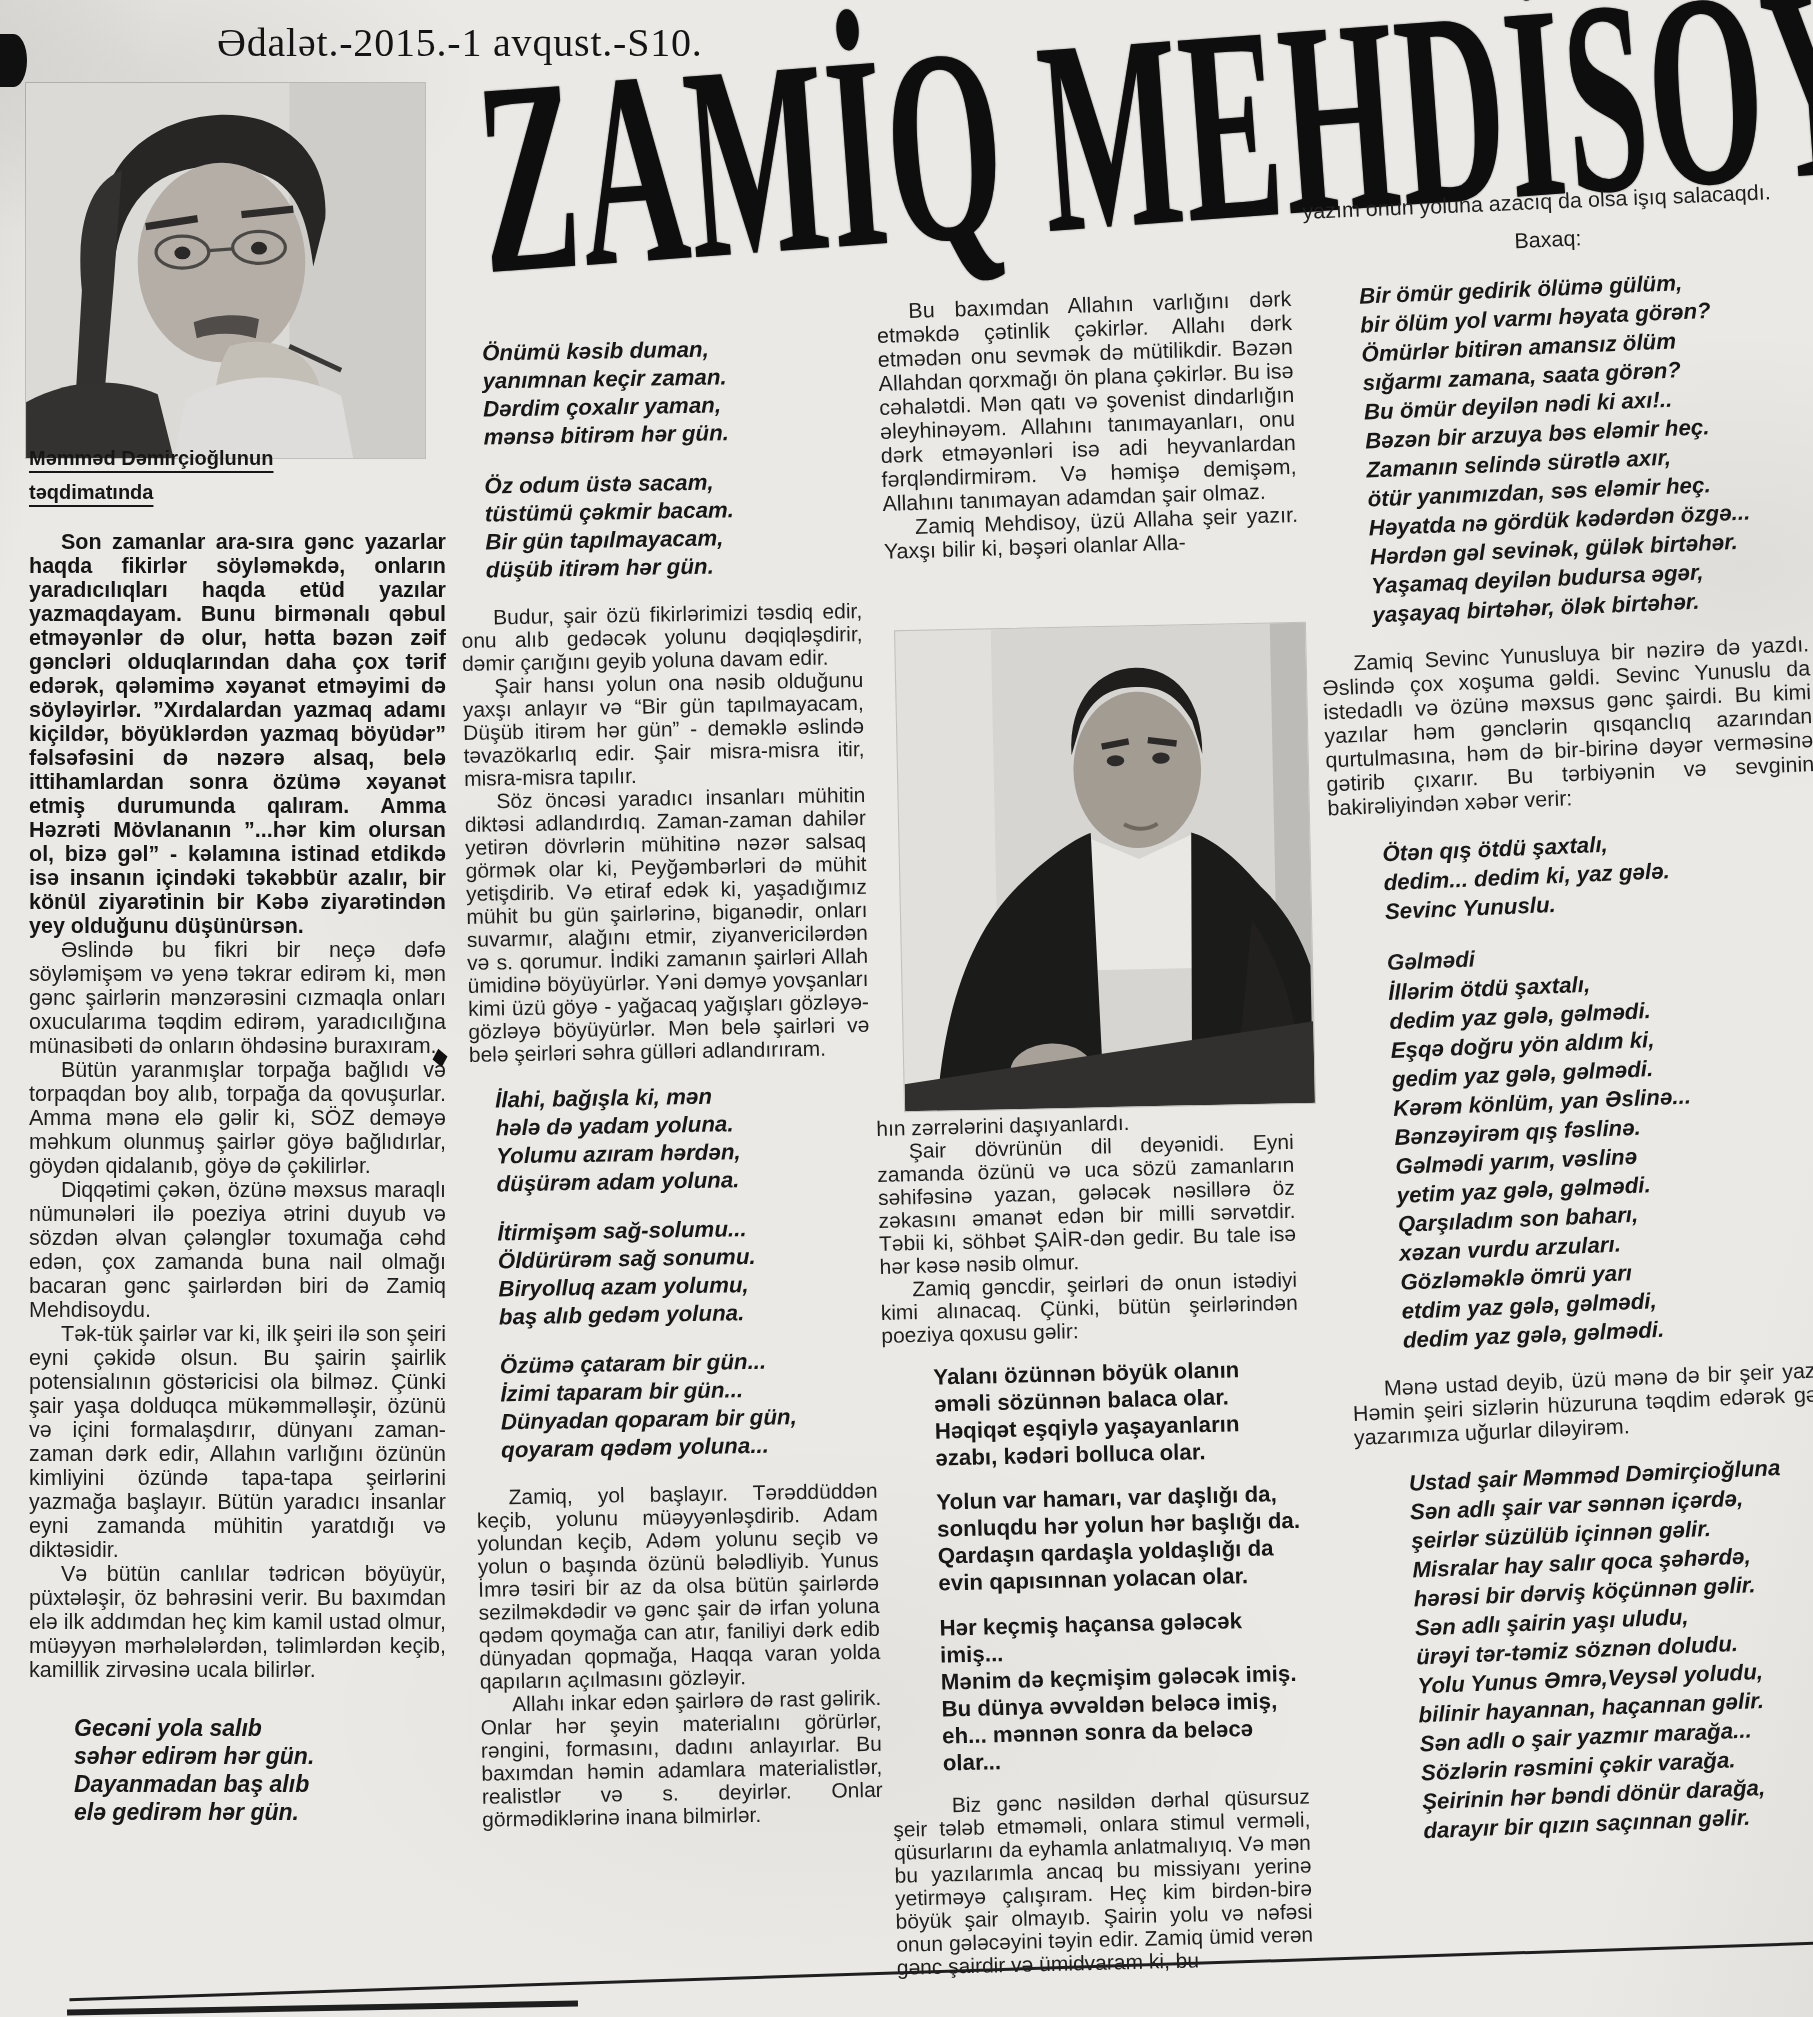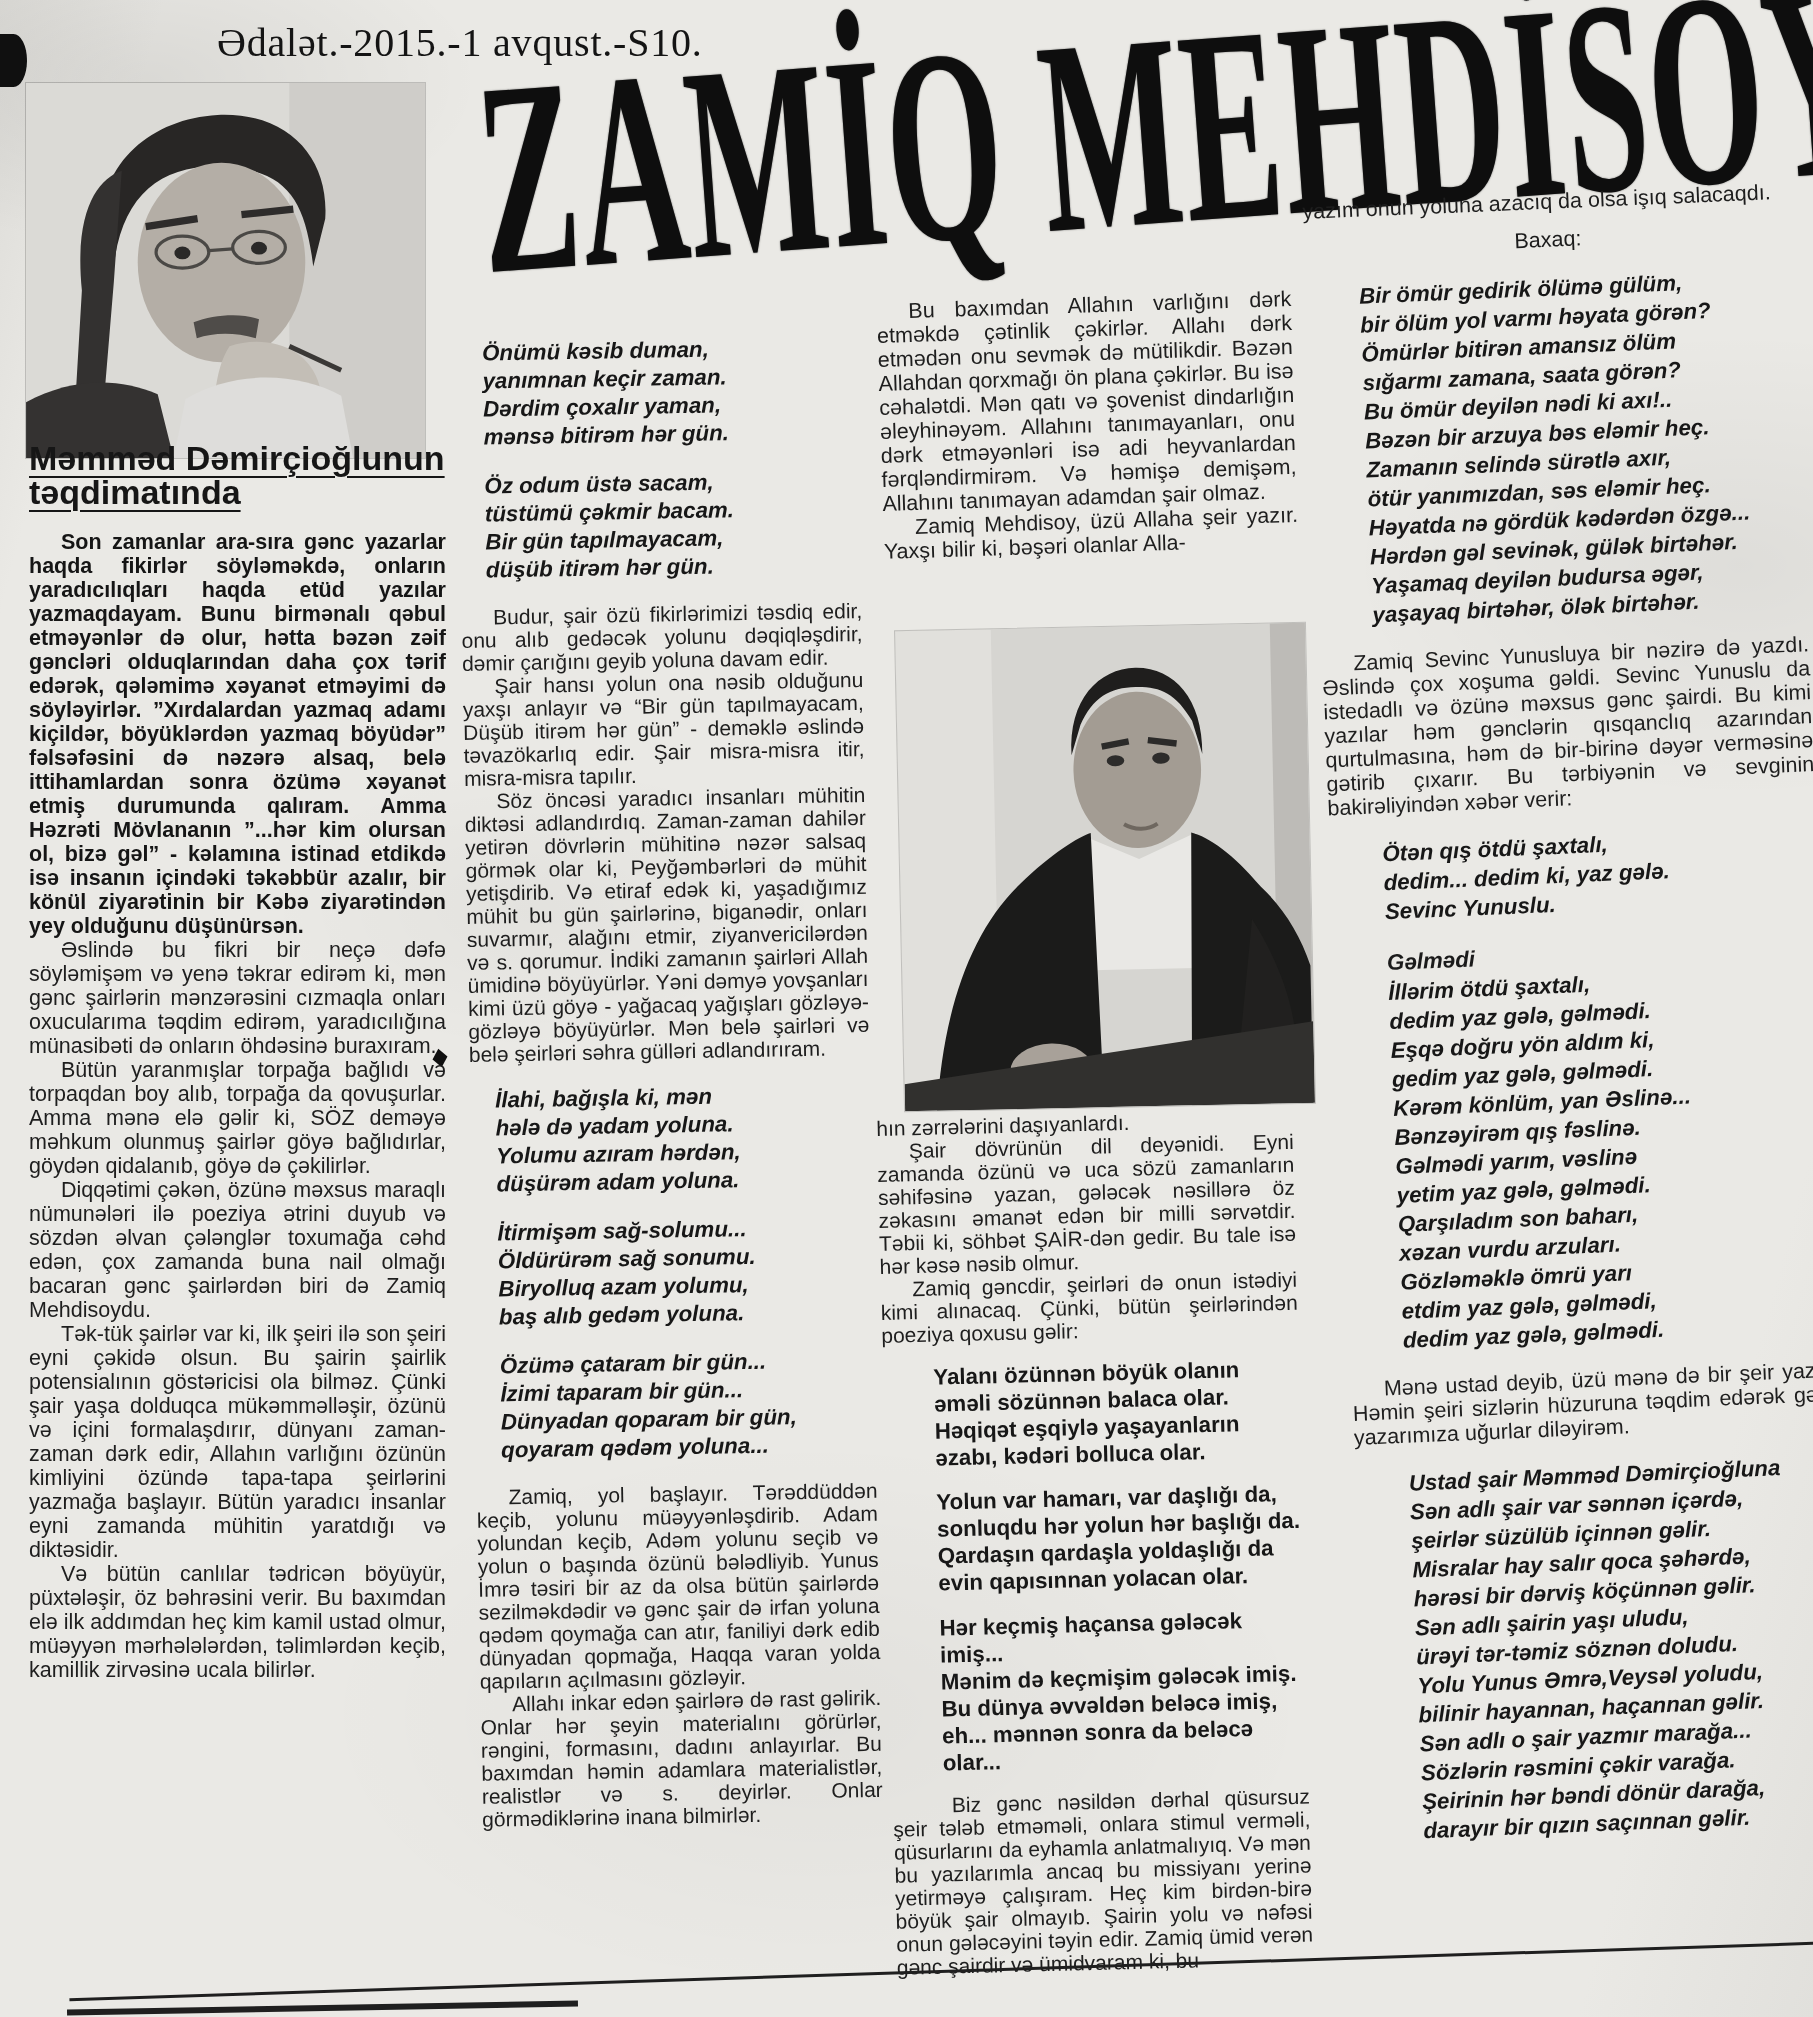"Məmməd Dəmirçioğlunun" .c1-head { font-size: 34px -> 20px }
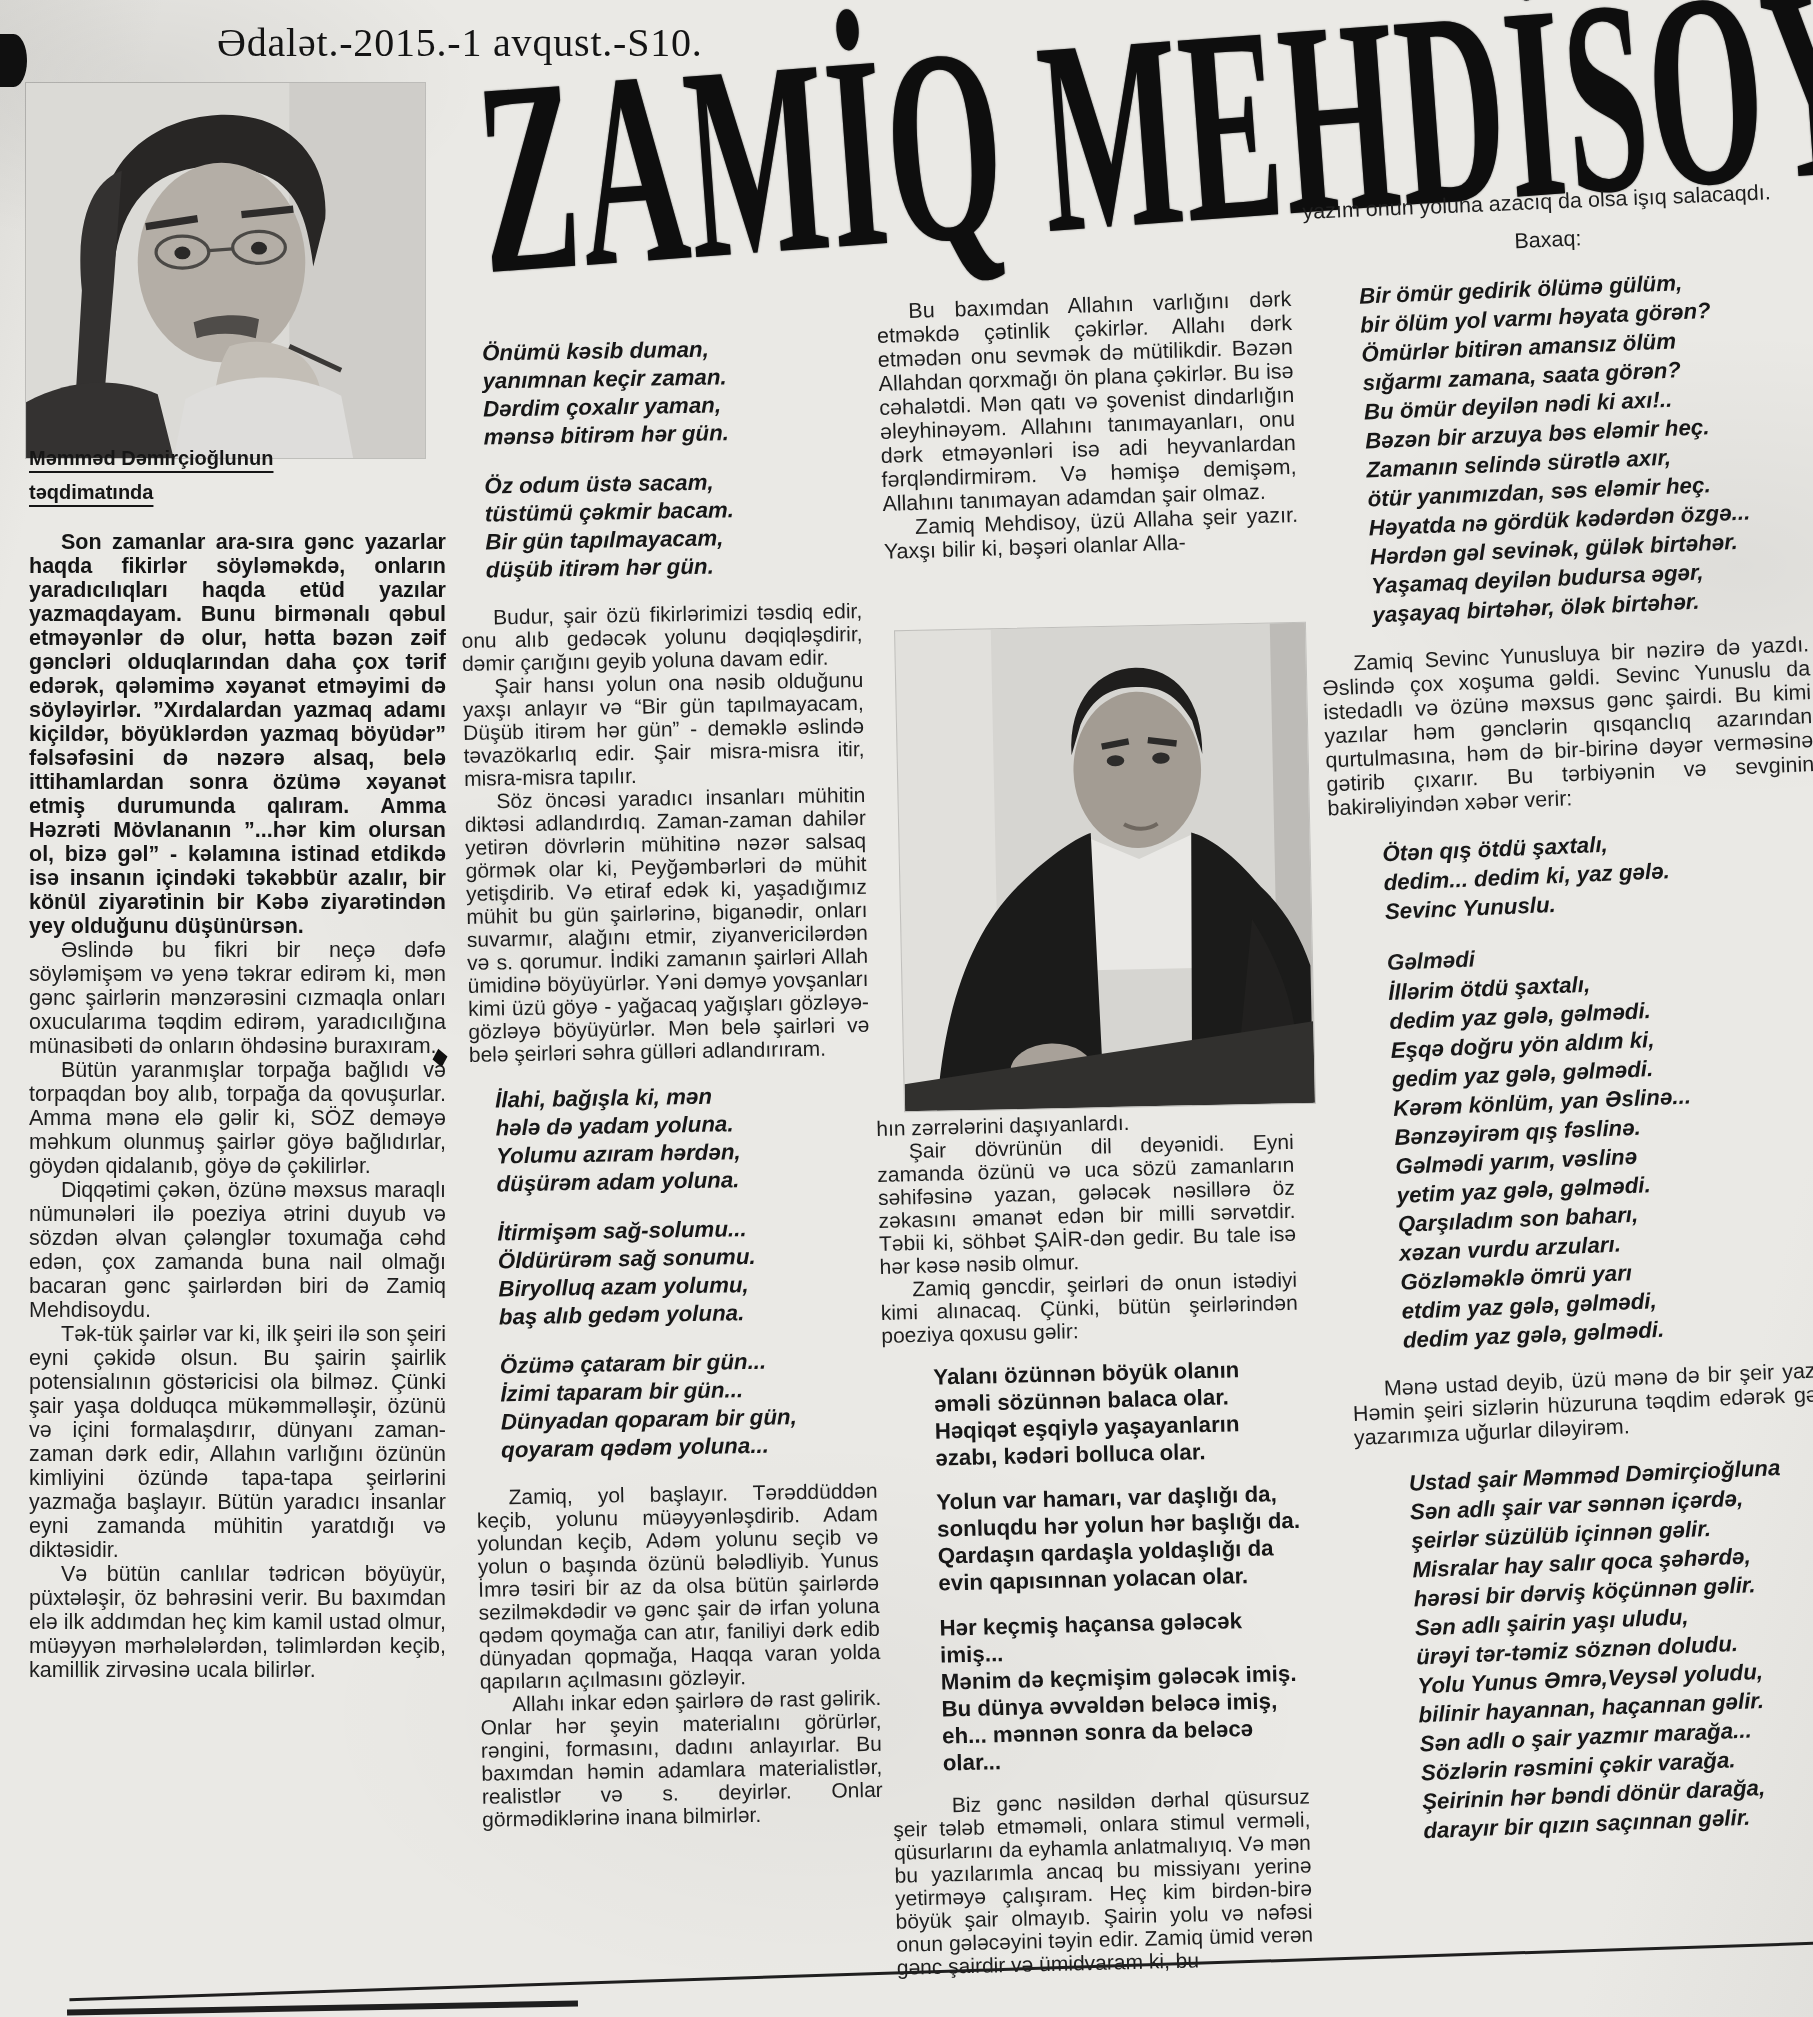"Gecəni yola salıb" div.poem { html: none -> <div>Gecəni yola salıb səhər edirəm hər gün. Dayanmadan baş alıb elə gedirəm hər gün.</div> }
